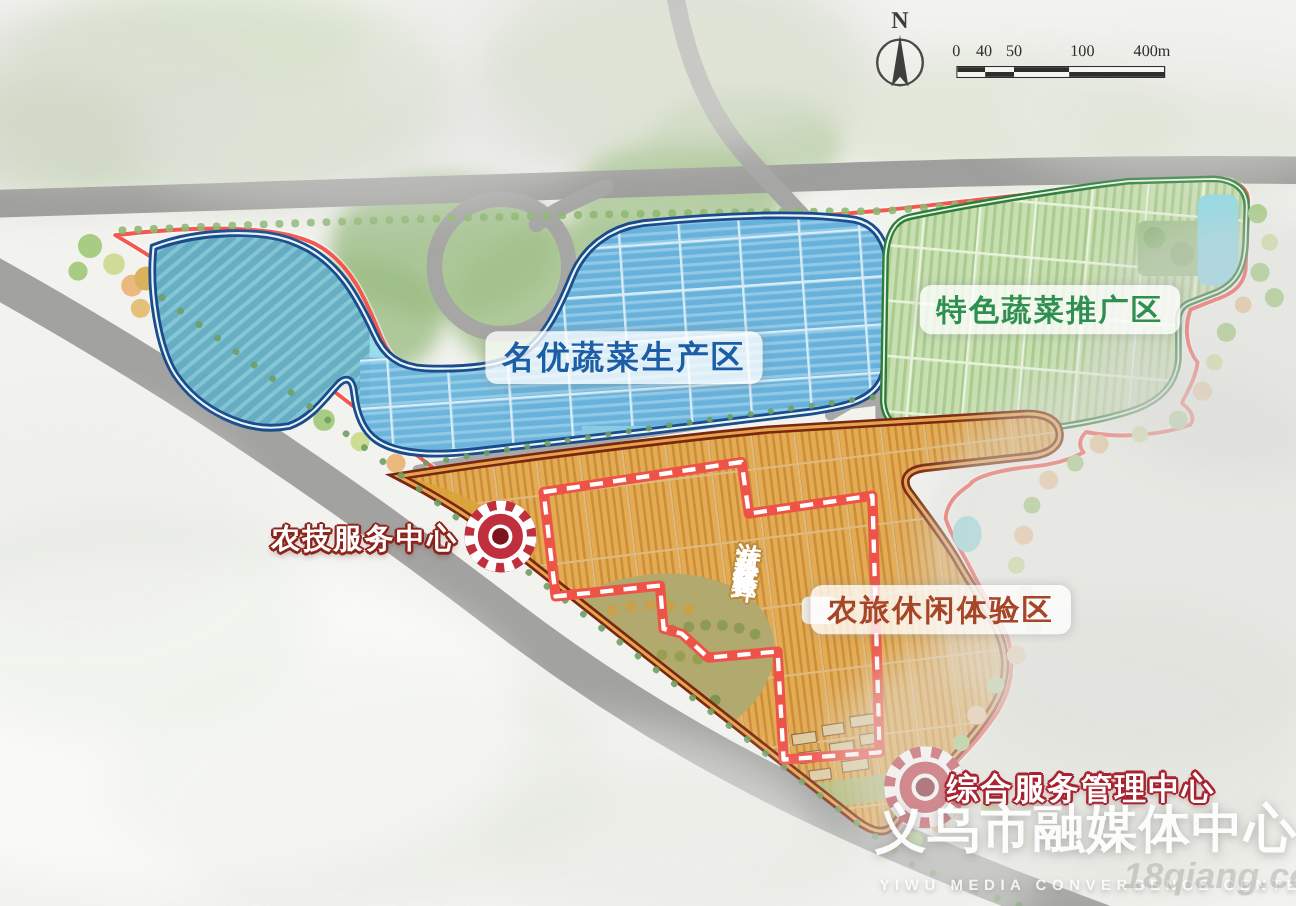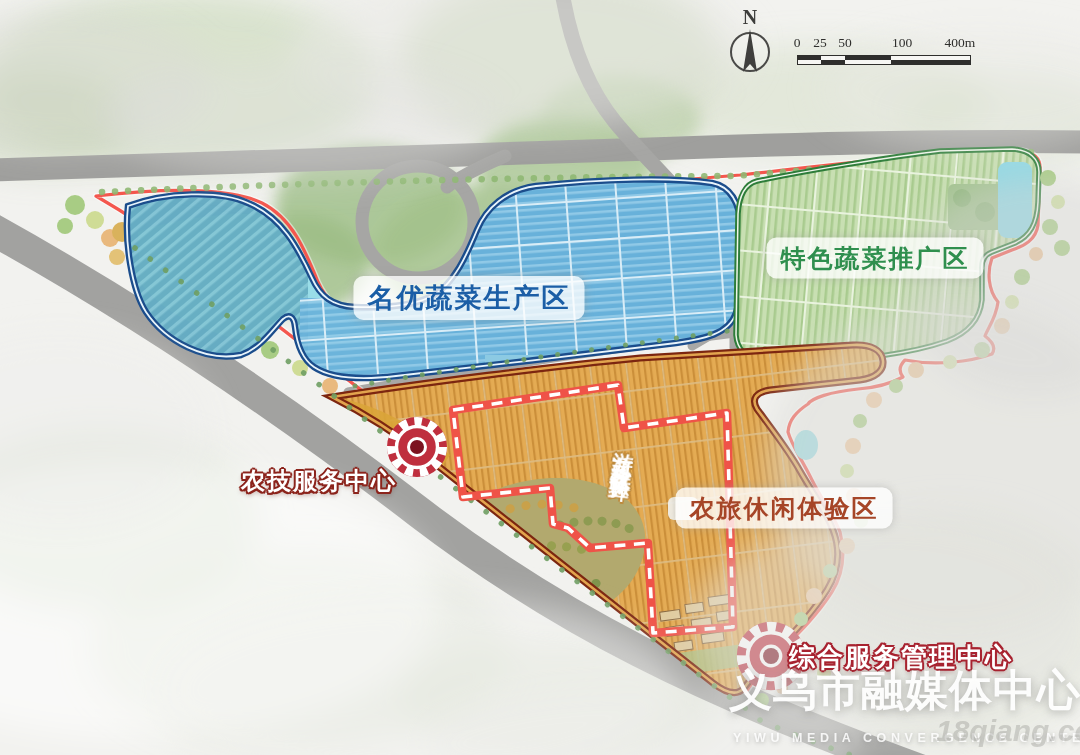"25" span.scale-num { text: 25 -> 40 }
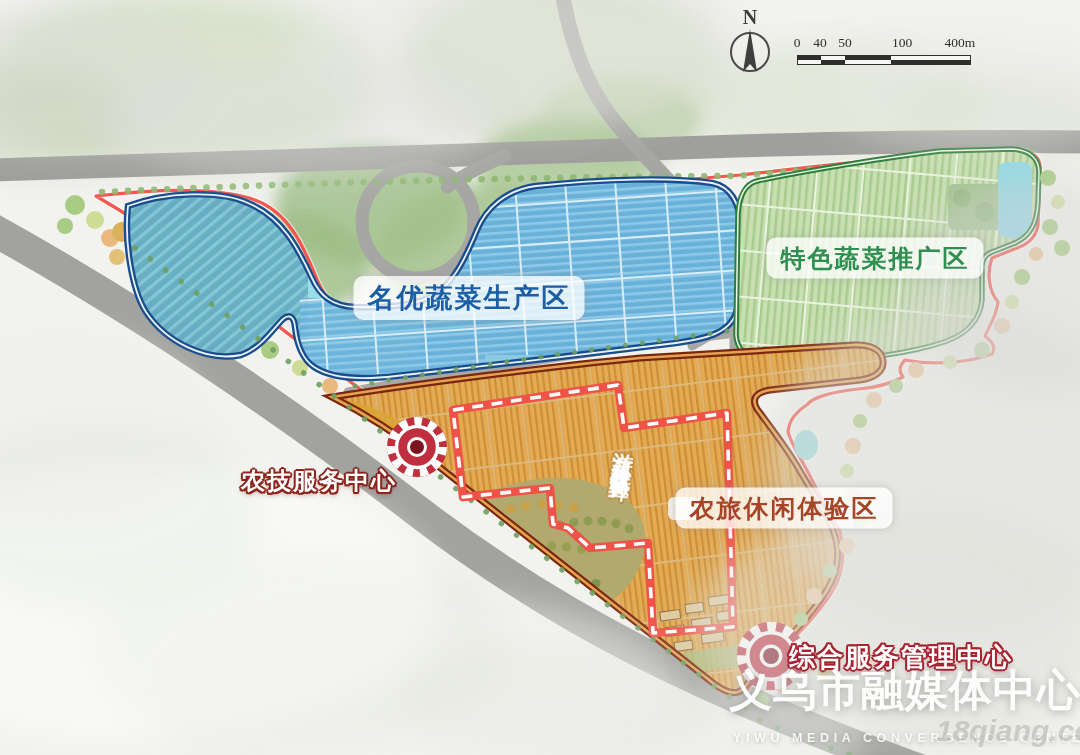"名优蔬菜生产区" div.pill { left: 469px -> 520px }
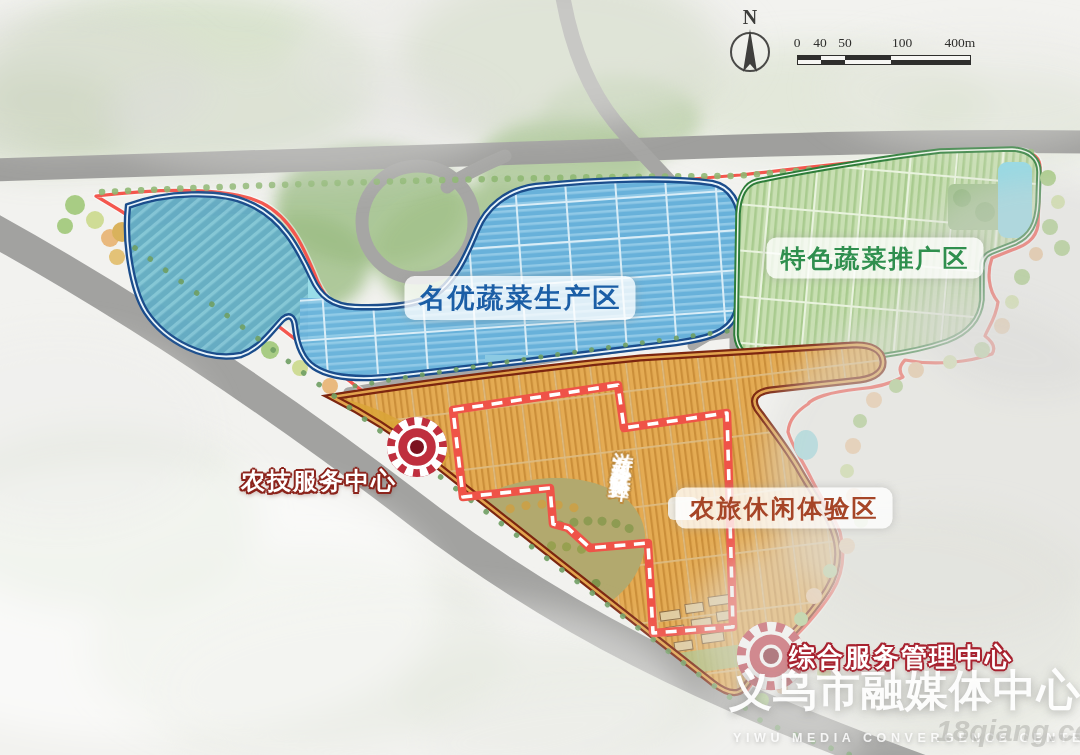"农技服务中心" div.outline-label { left: 319px -> 304px; margin-top: 32px -> none }
